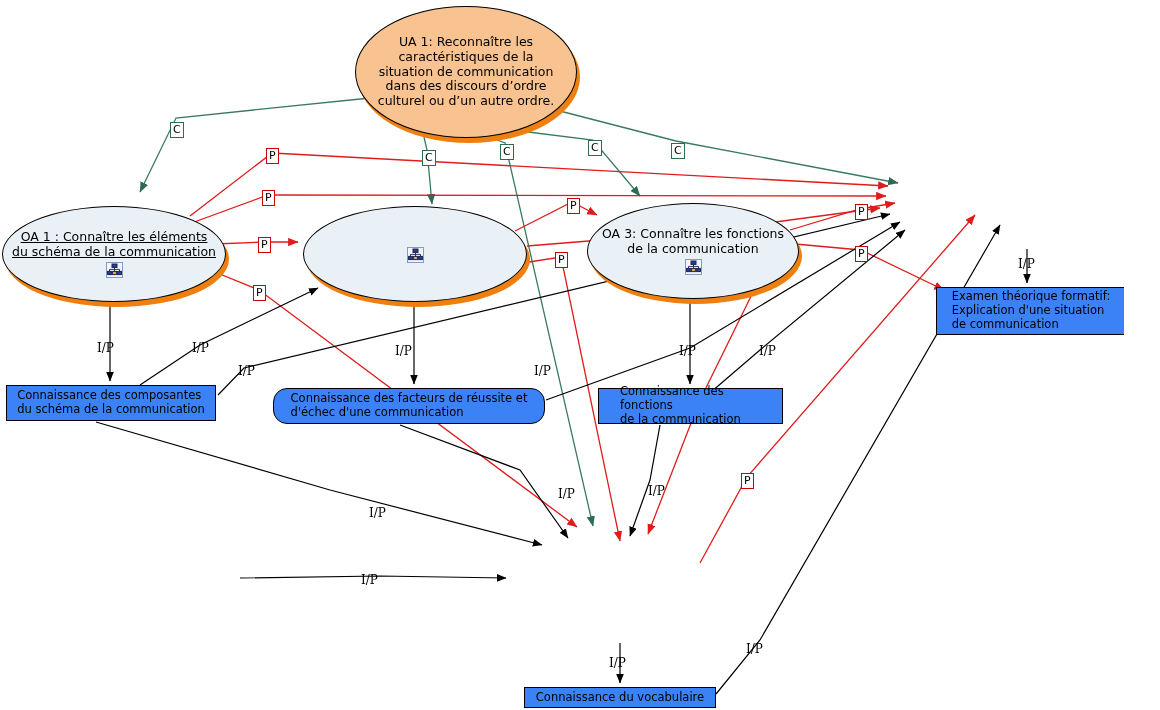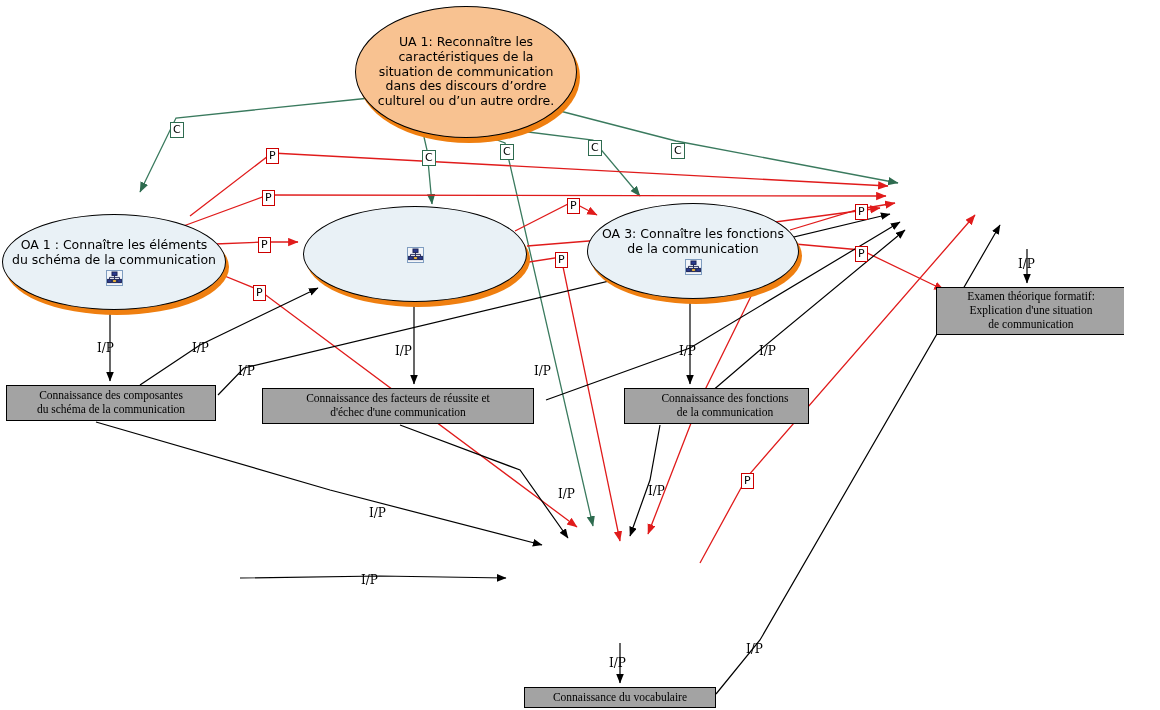"OA 1 : Connaître les" div.node-ellipse { text-decoration: none -> underline; top: 214px -> 206px }
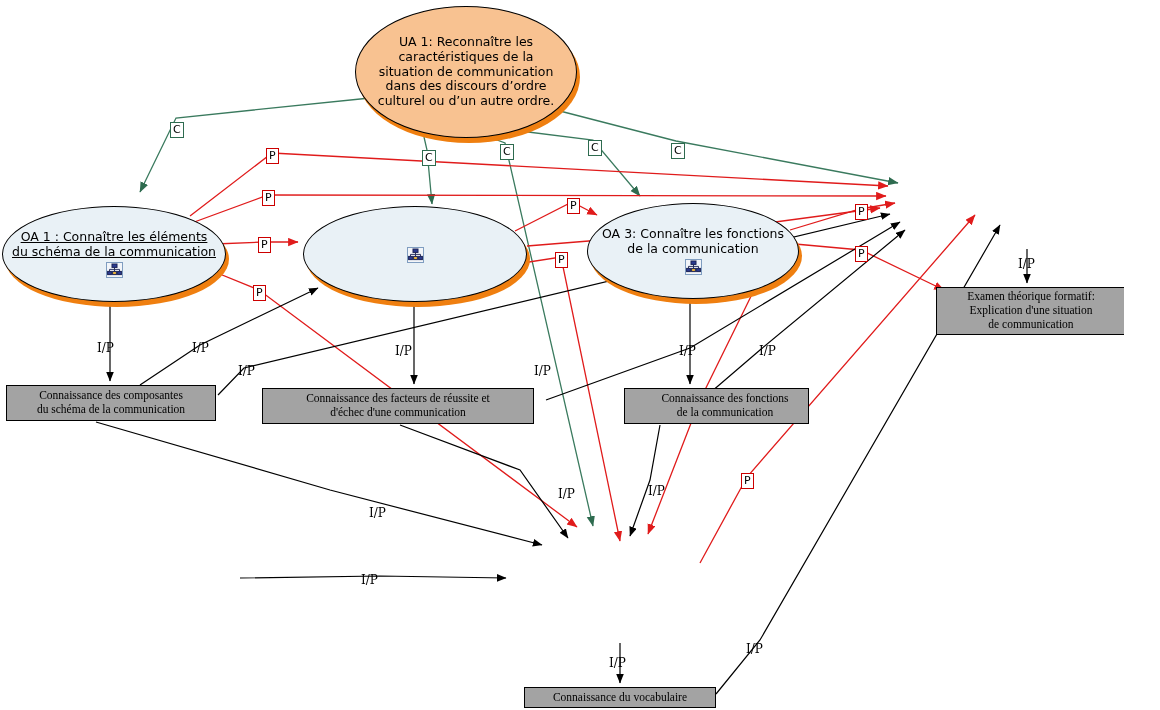"Examen théorique formatif:" .node-rect { background: #a3a3a3 -> #3b82f6; font-family: Liberation Serif, serif -> none; text-align: center -> left }
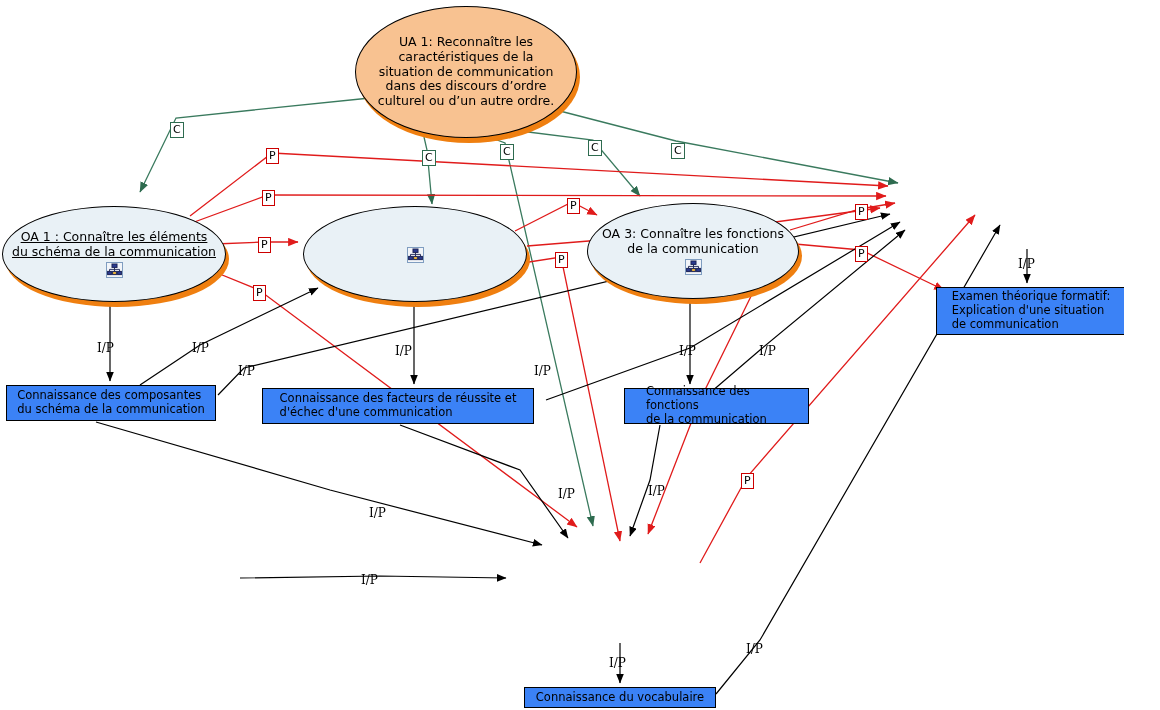"Connaissance des facteurs de réussite" div.node-rect { border-radius: none -> 14px; left: 262px -> 273px }
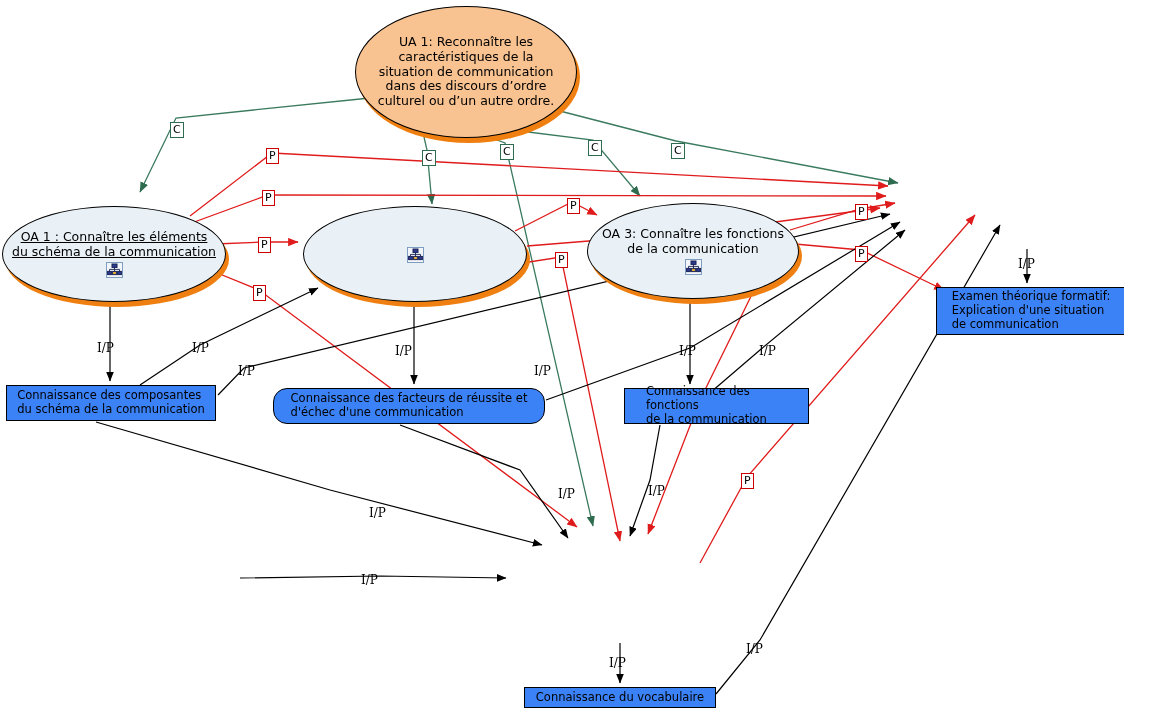"Connaissance des fonctions" div.node-rect { left: 624px -> 598px }
